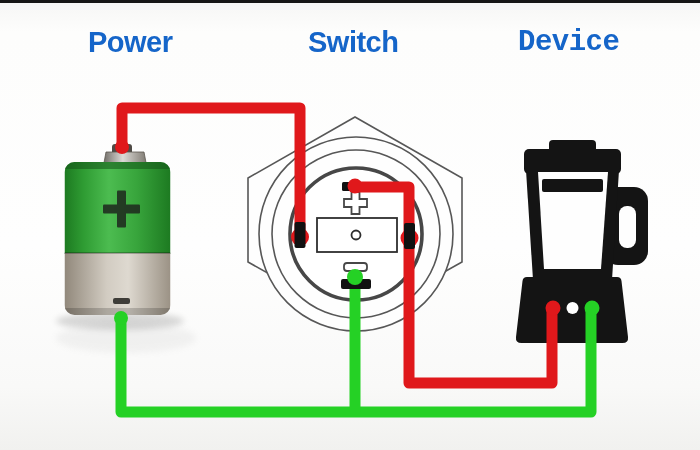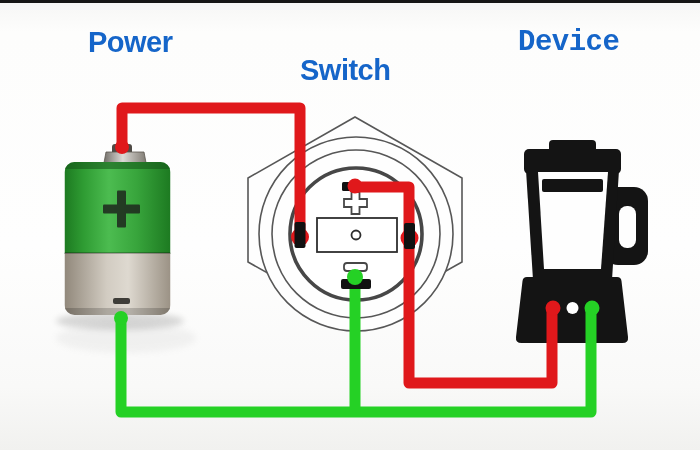"Switch" .label-switch { left: 300px -> 308px; margin-top: 28px -> none }
